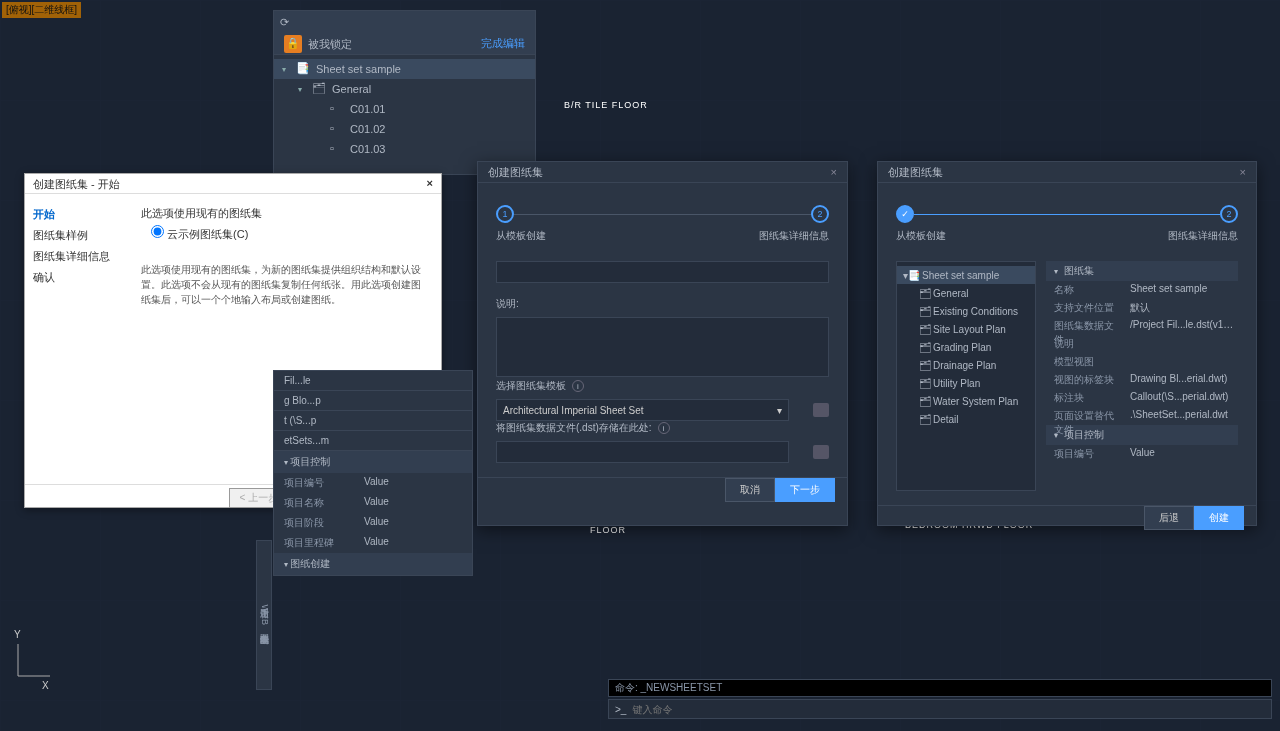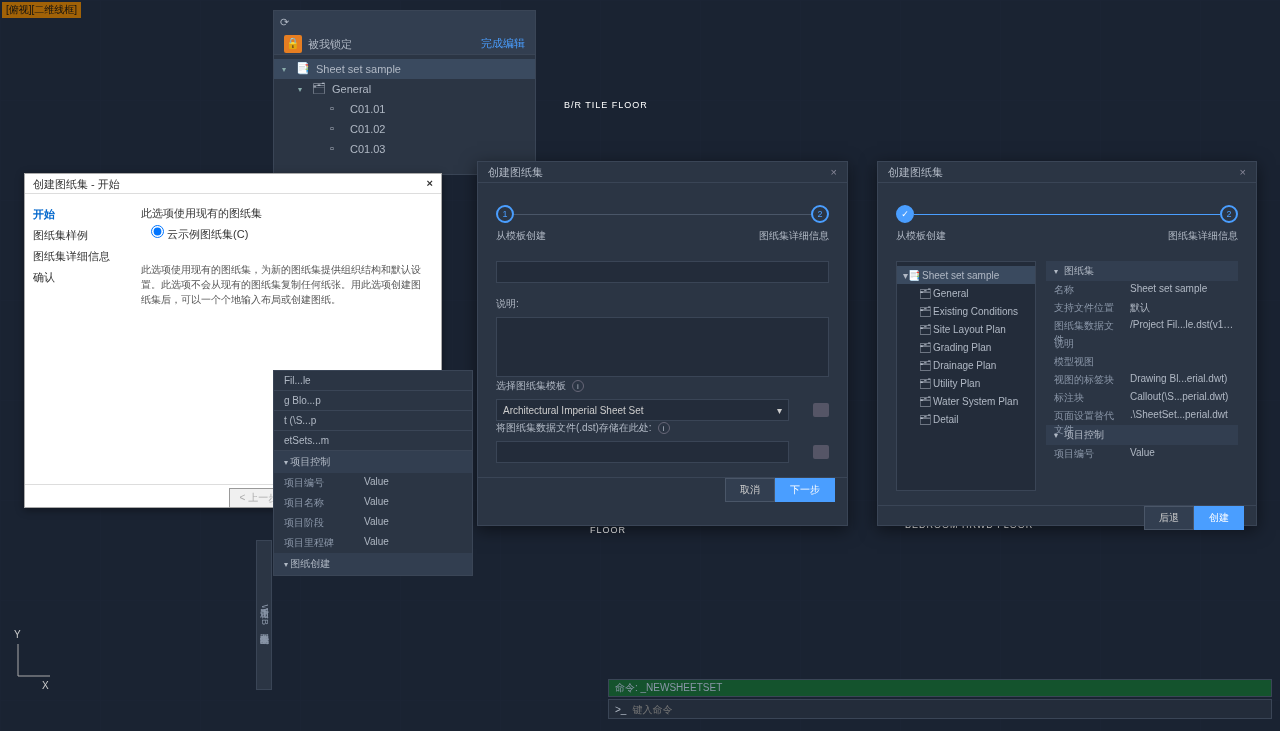"命令: _NEWSHEETSET" .cmdline { background: #14532d -> #000000 }
